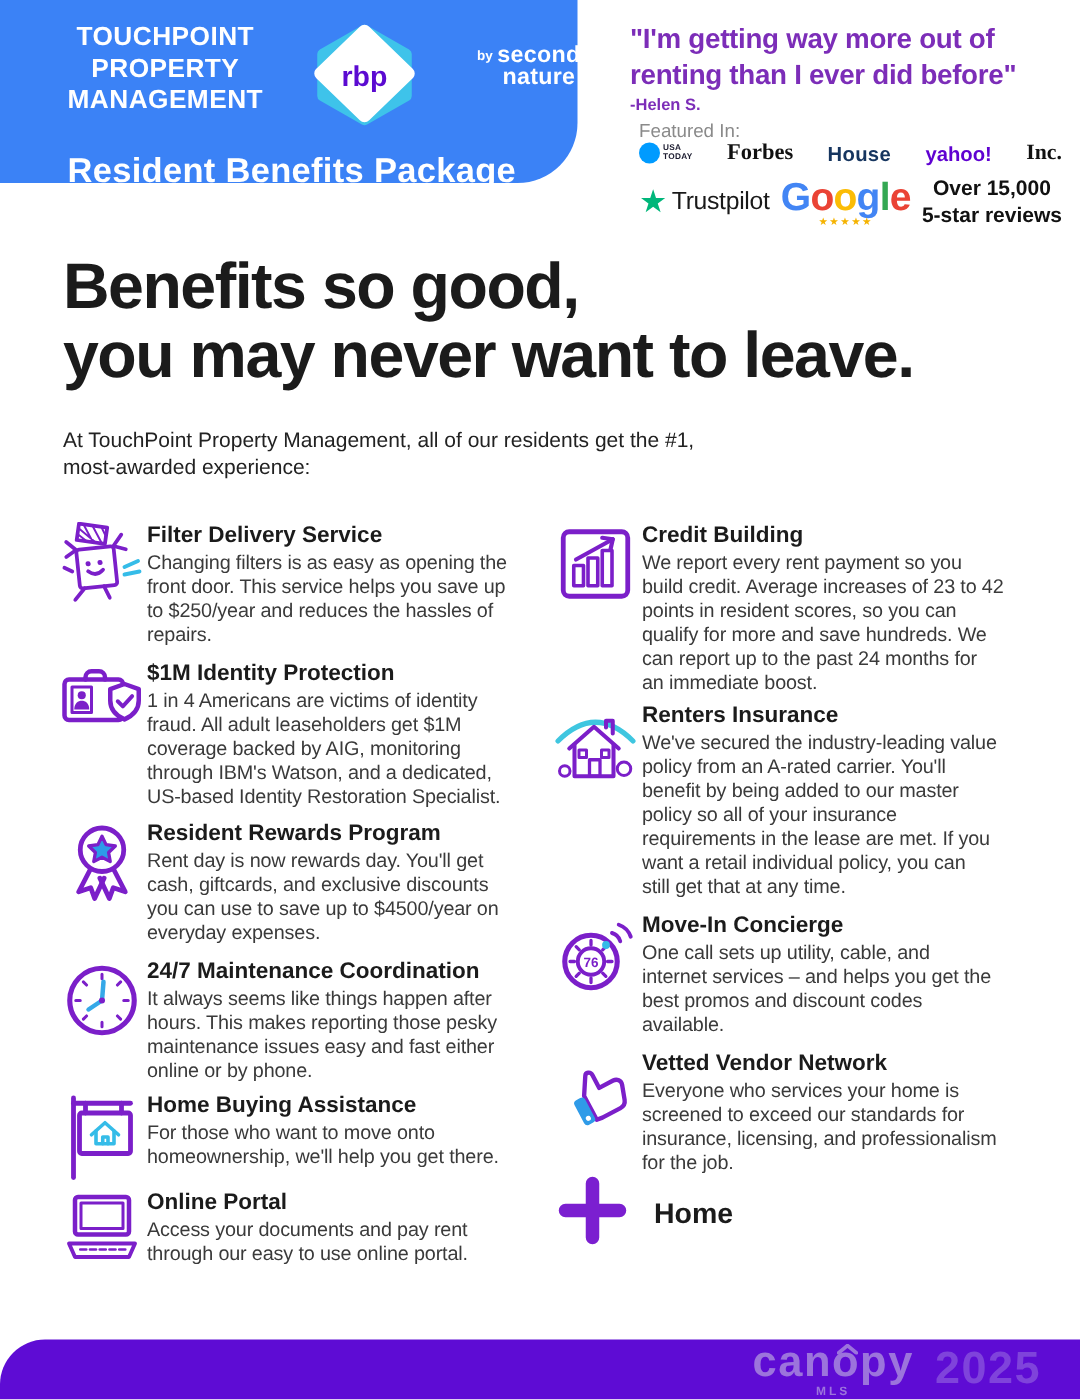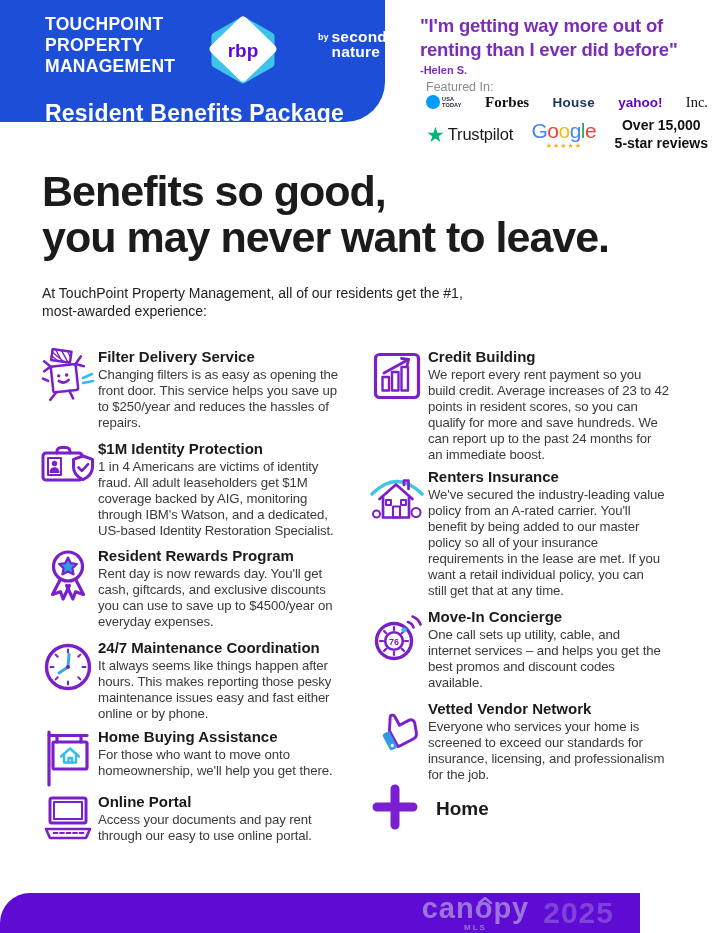"TOUCHPOINT" .hdr-block { background: #1d4ed8 -> #3b82f6; text-align: none -> center }
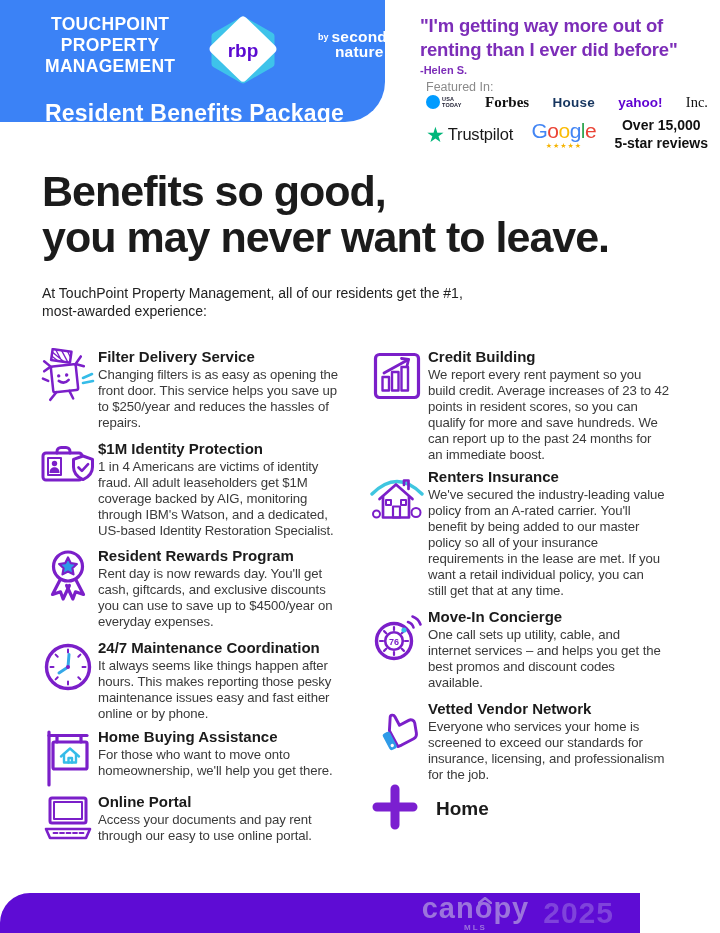"Inc." .inc { font-weight: 400 -> 700 }
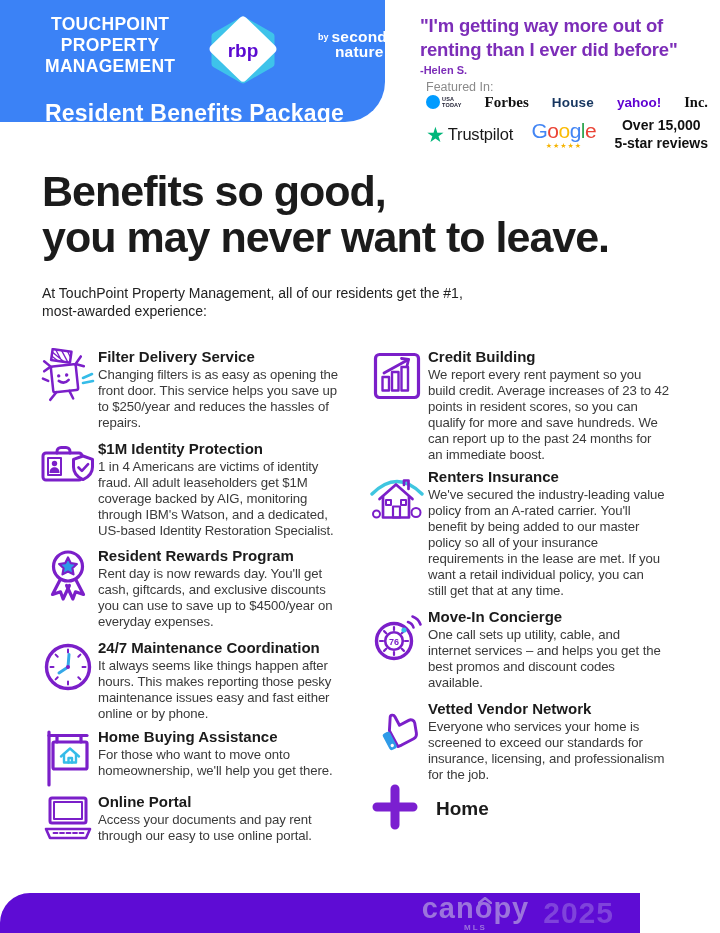"Google" .google-word { font-size: 21px -> 26px; font-weight: 400 -> 700 }
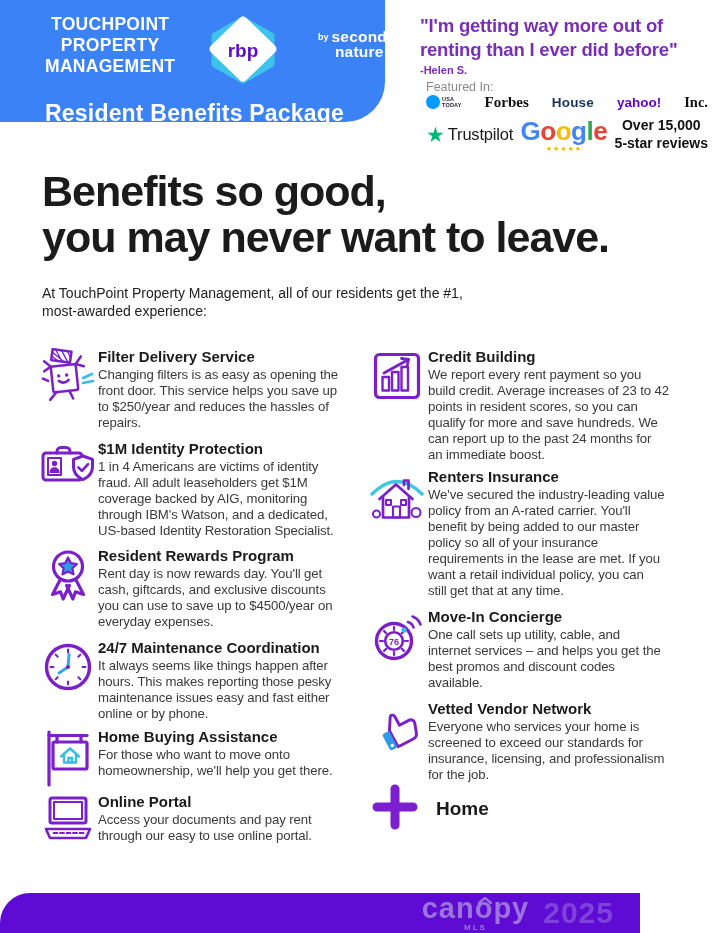"canopy" .footer { width: 640px -> 720px }
